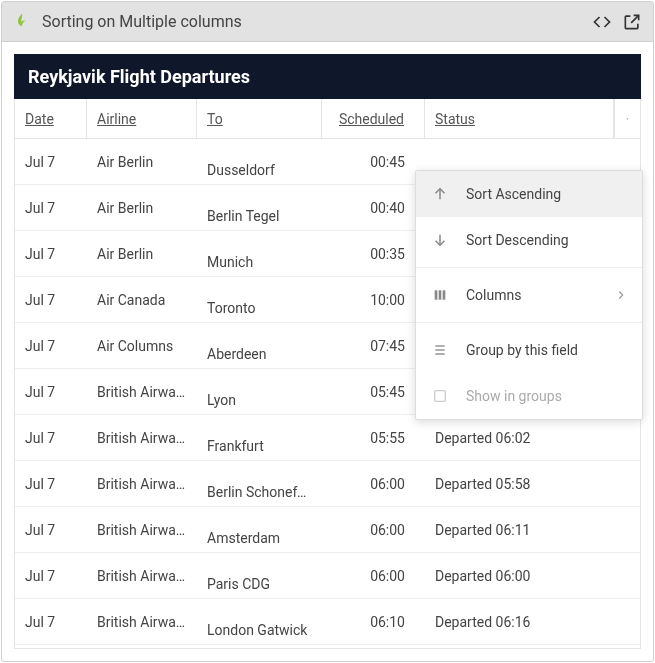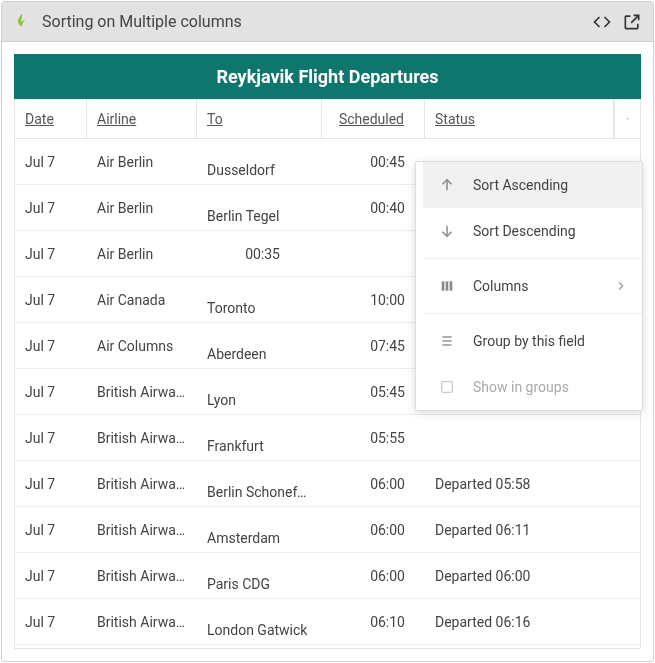"Reykjavik Flight Departures" .panel-header { background: #0f766e -> #0f172a; text-align: center -> none }
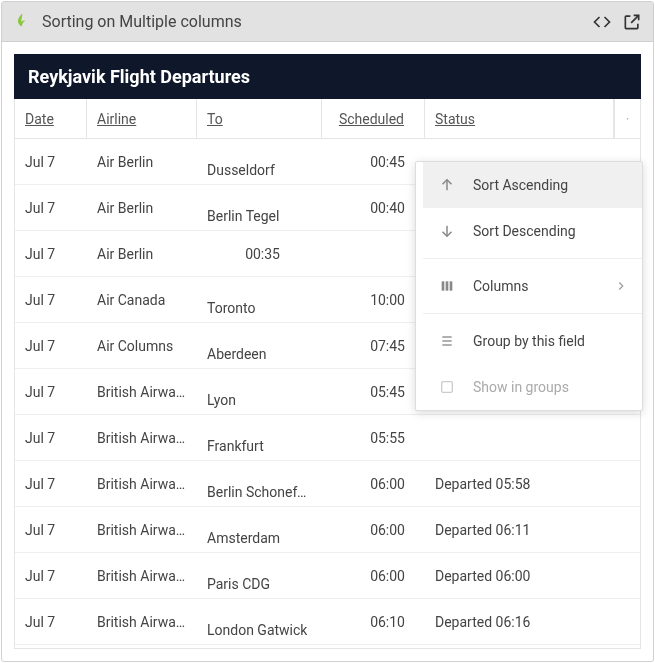"Sort Ascending" .menu { padding-left: 7px -> none; top: 159px -> 168px }
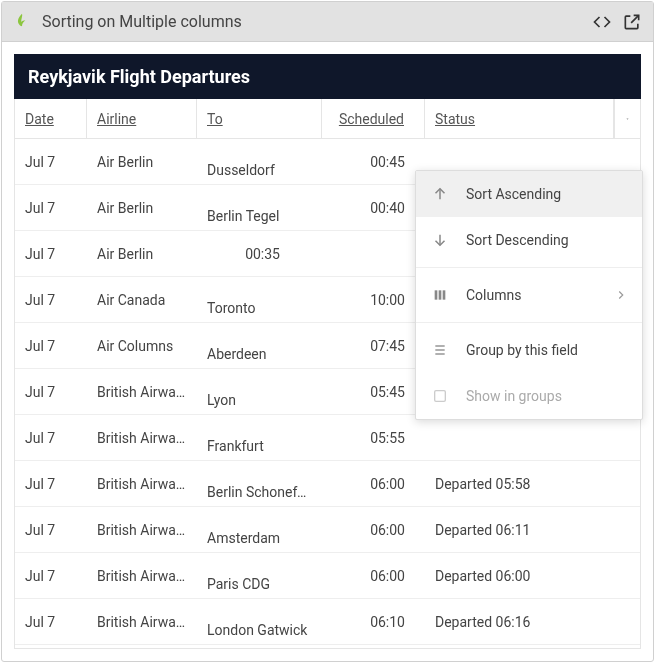"Munich" div.cell { html: none -> <div>Munich</div> }
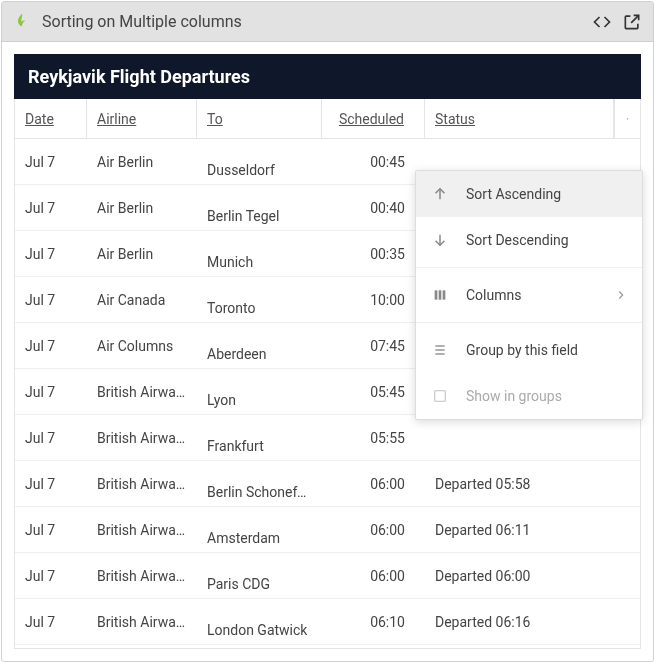"Departed 06:02" div.cell { html: none -> <div>Departed 06:02</div> }
